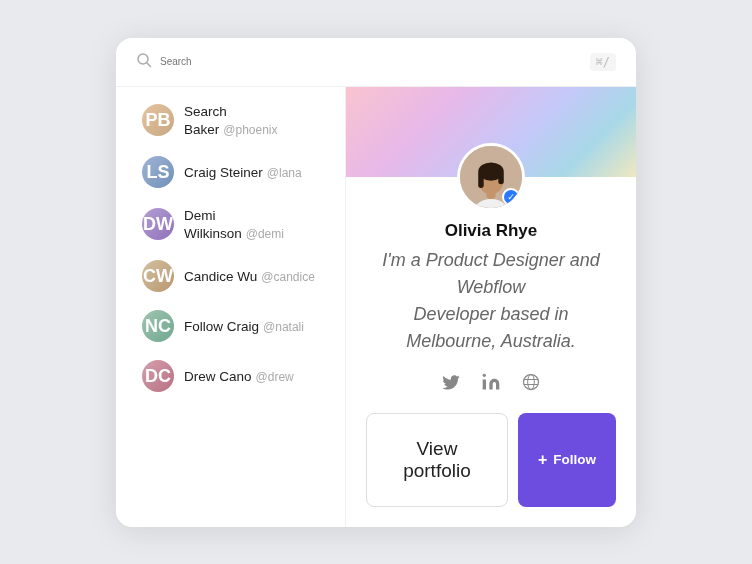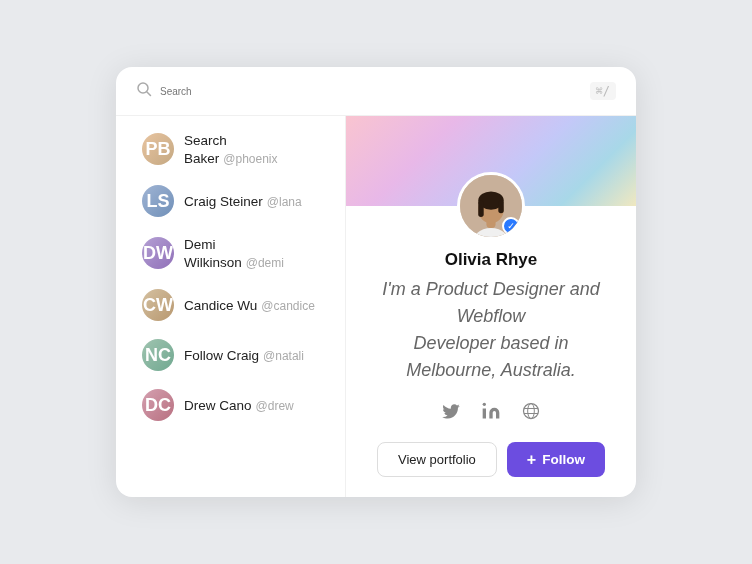"View portfolio" .btn-portfolio { font-size: 13px -> 19px; padding: 9px 20px -> 24px 20px }
